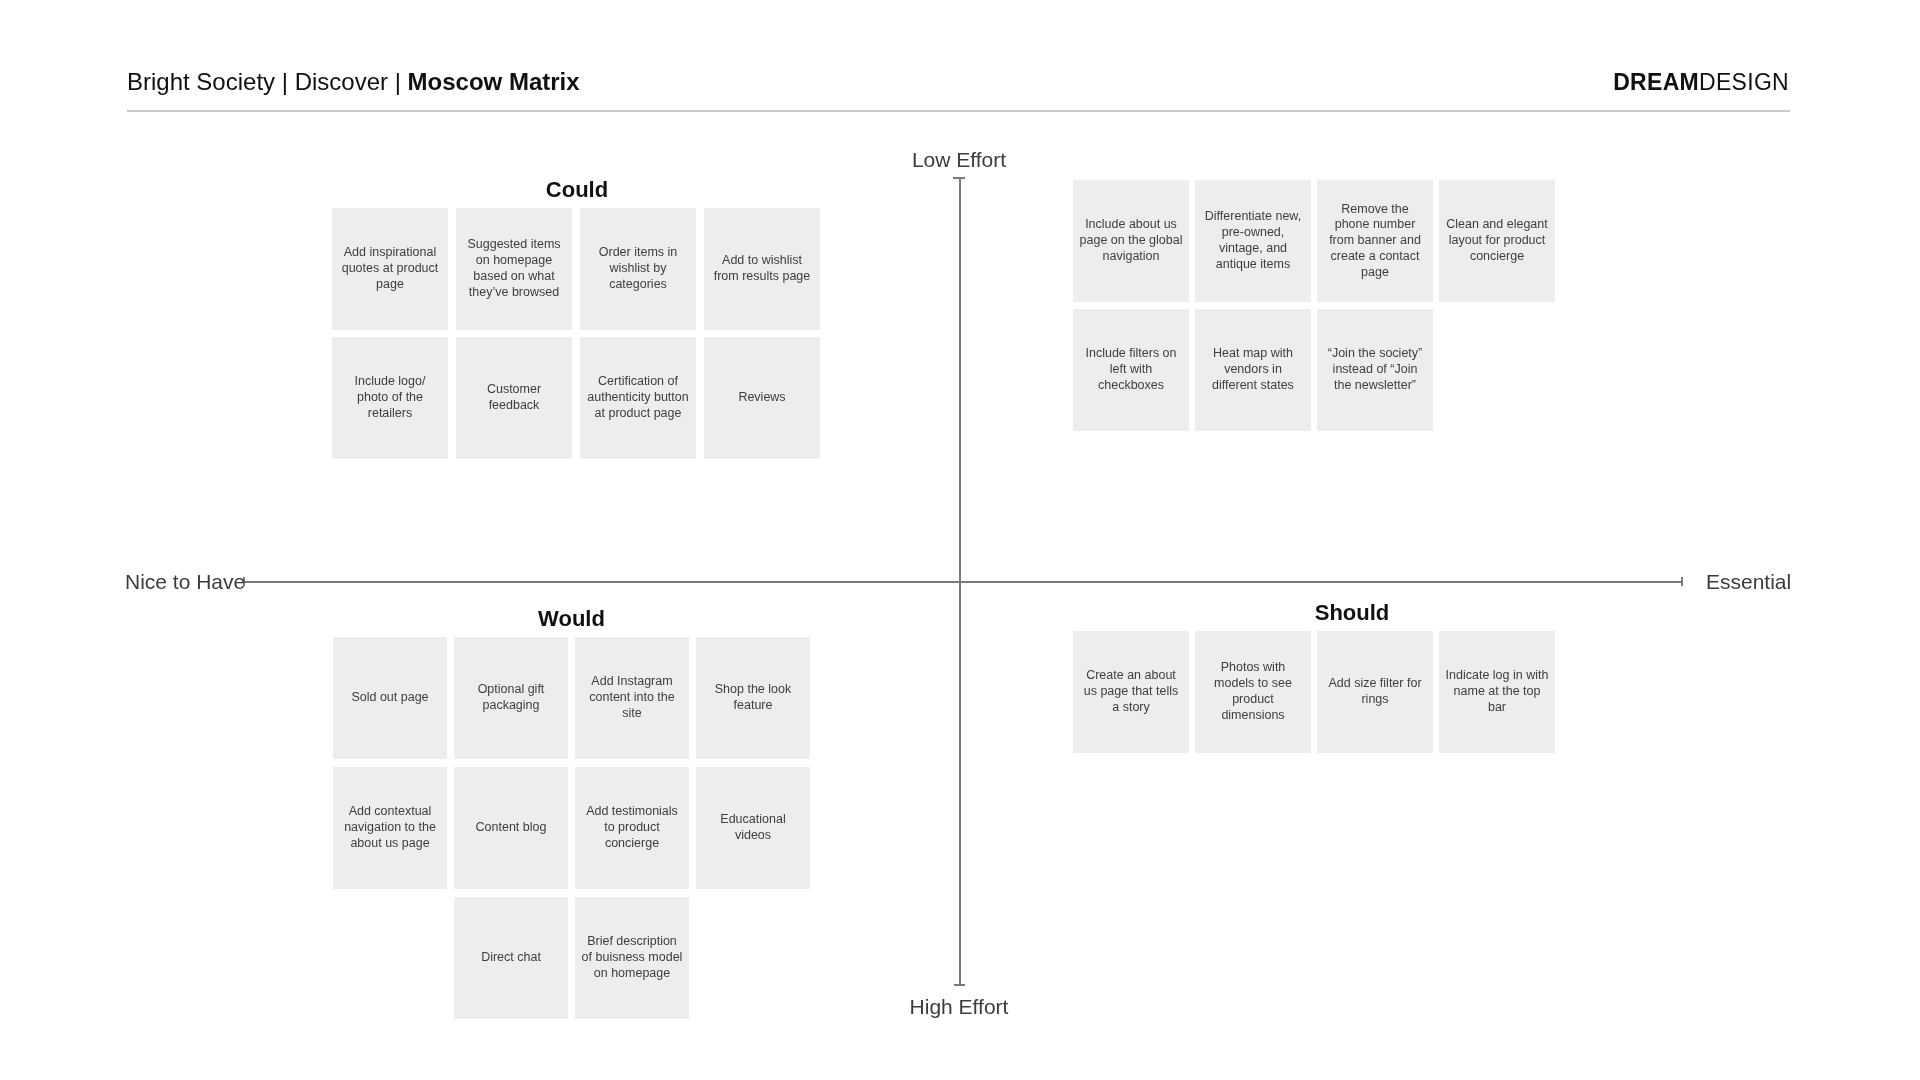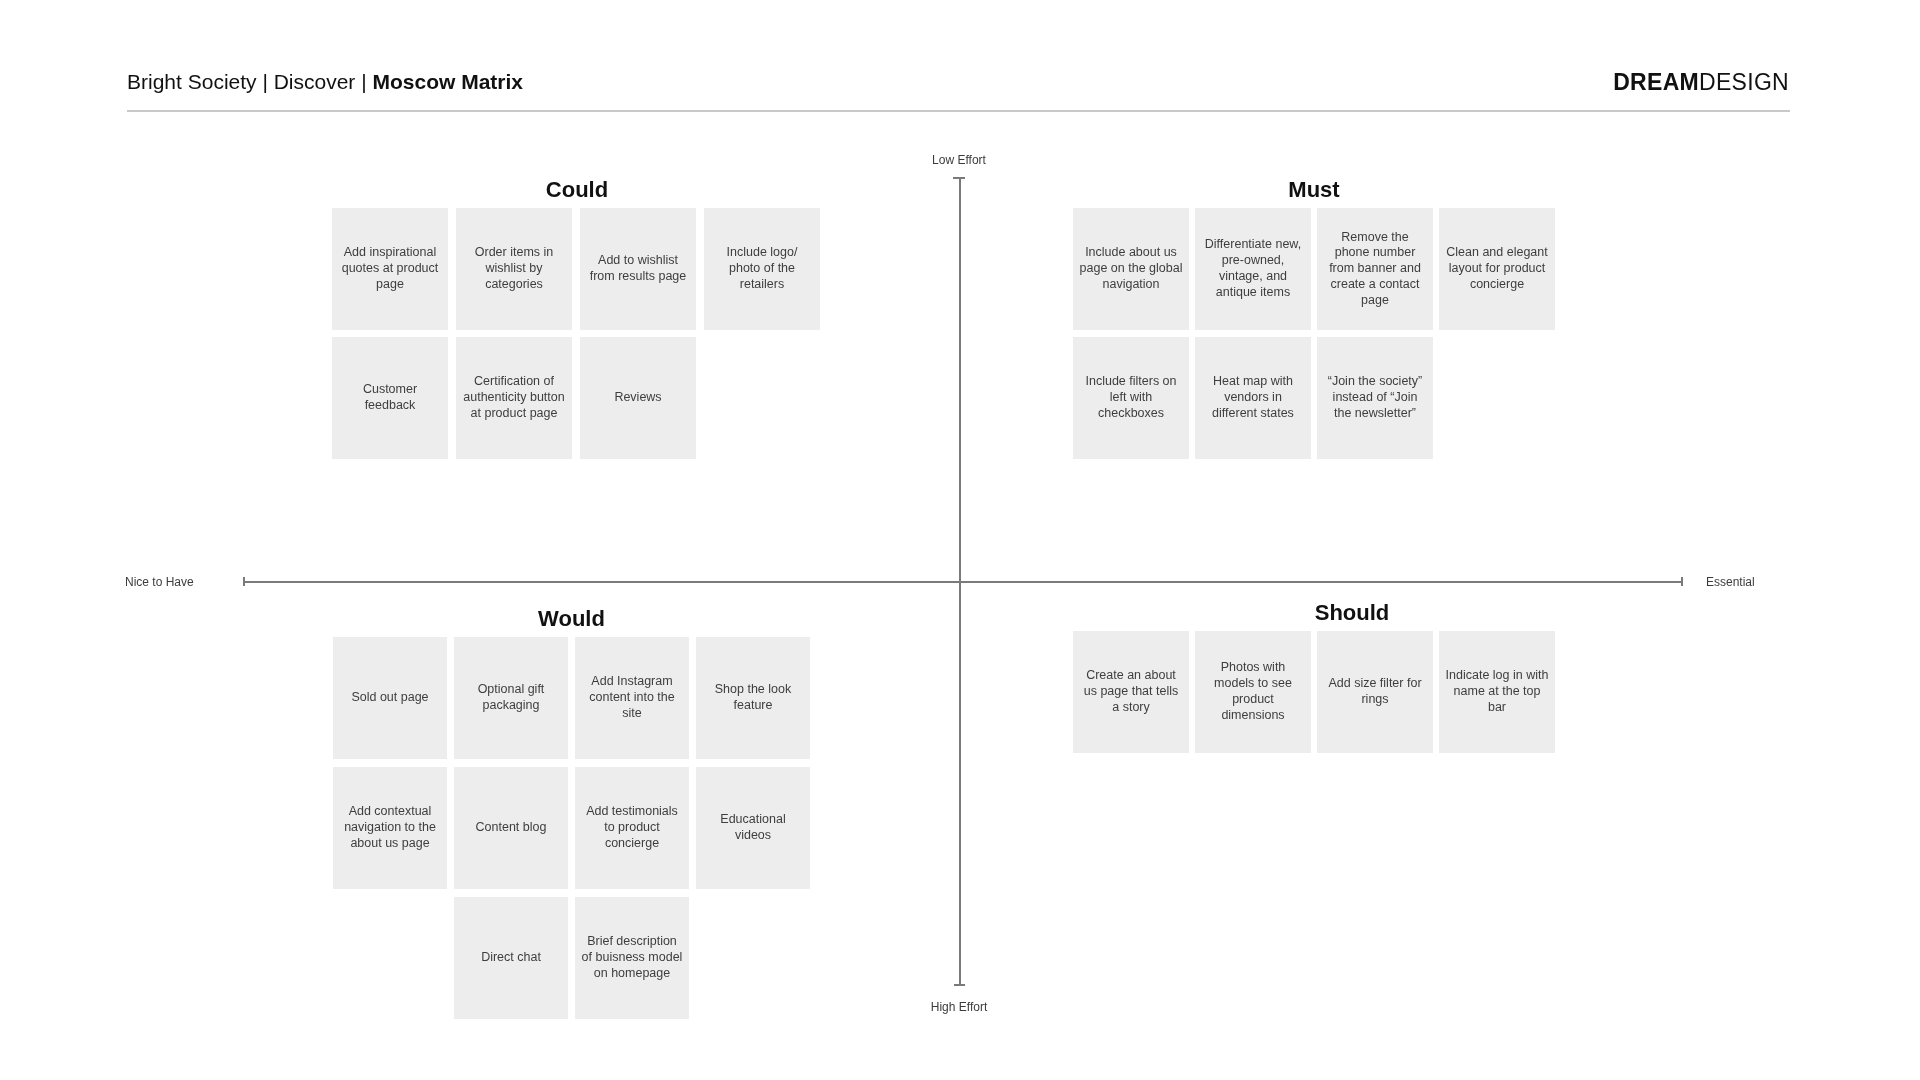"Bright Society | Discover |" .breadcrumb { font-size: 21px -> 24px }
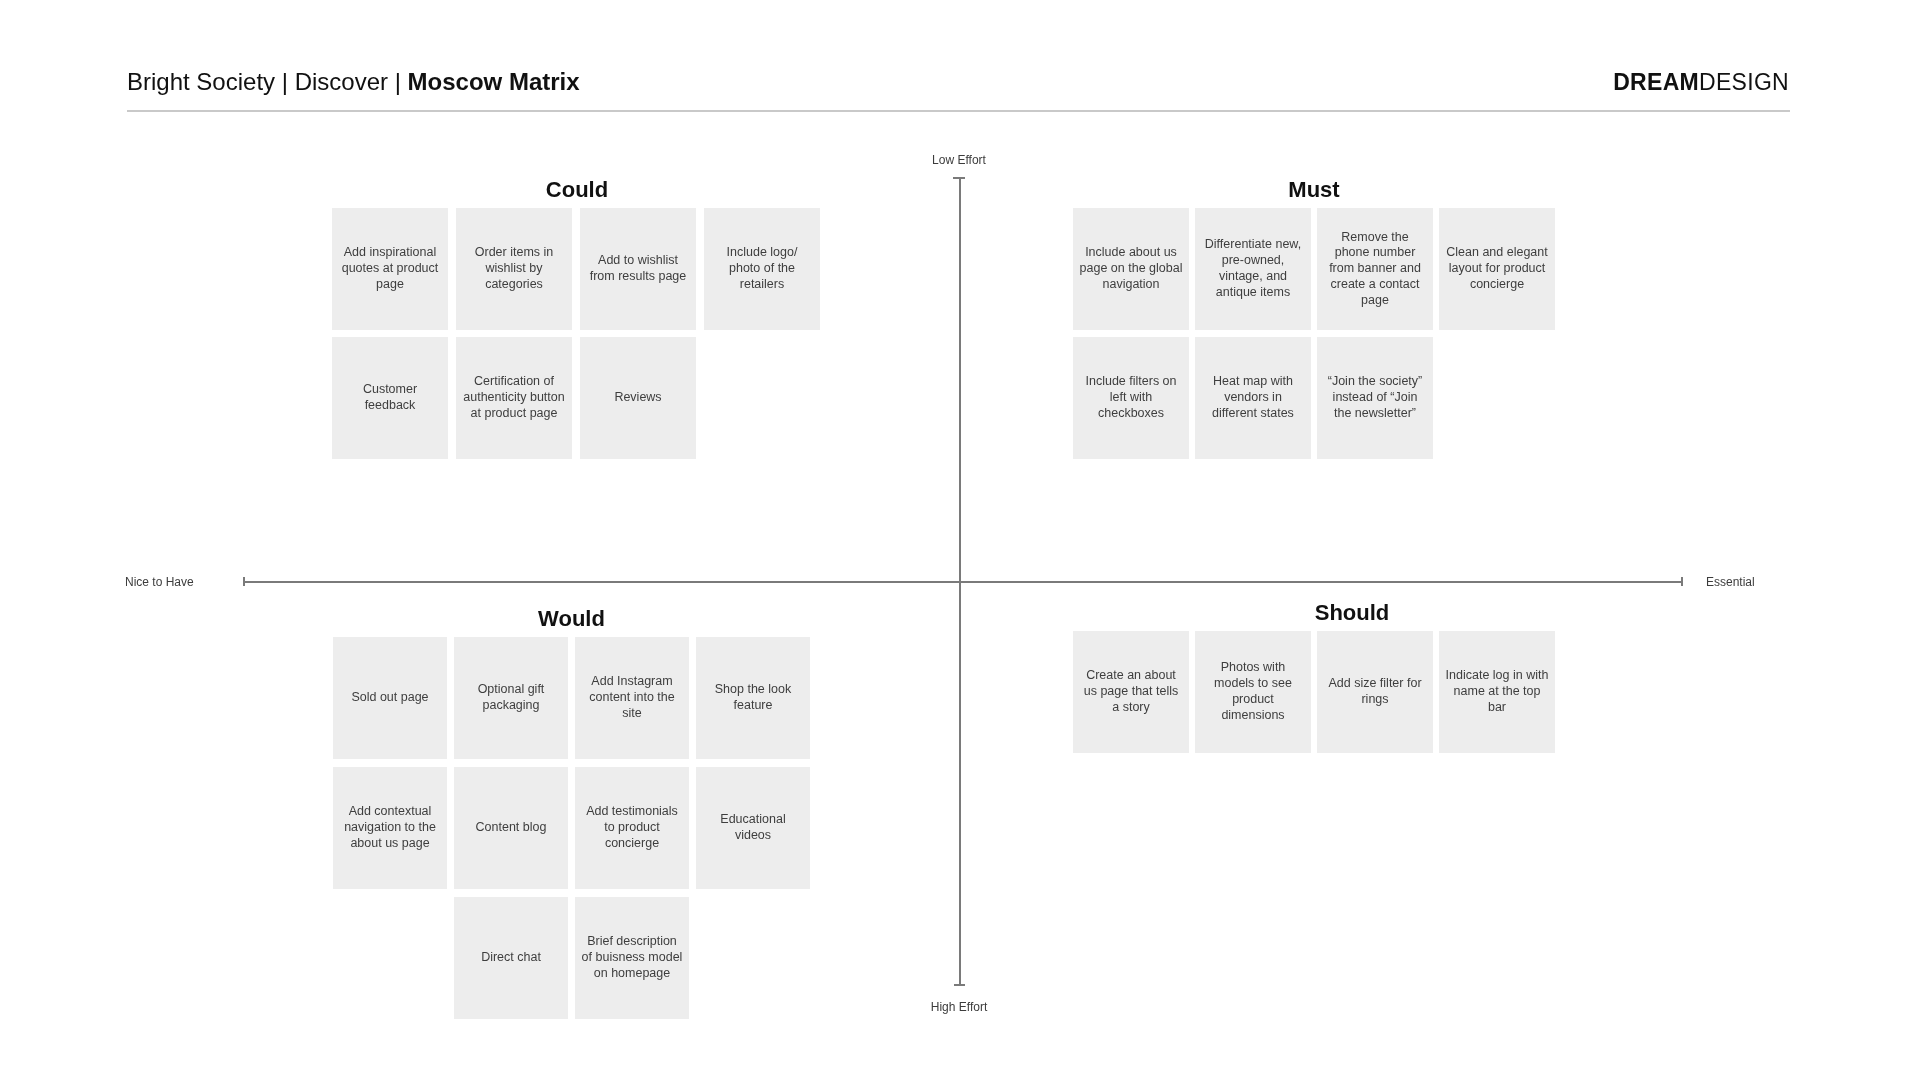"Low Effort" .axis-label { font-size: 12px -> 21px }
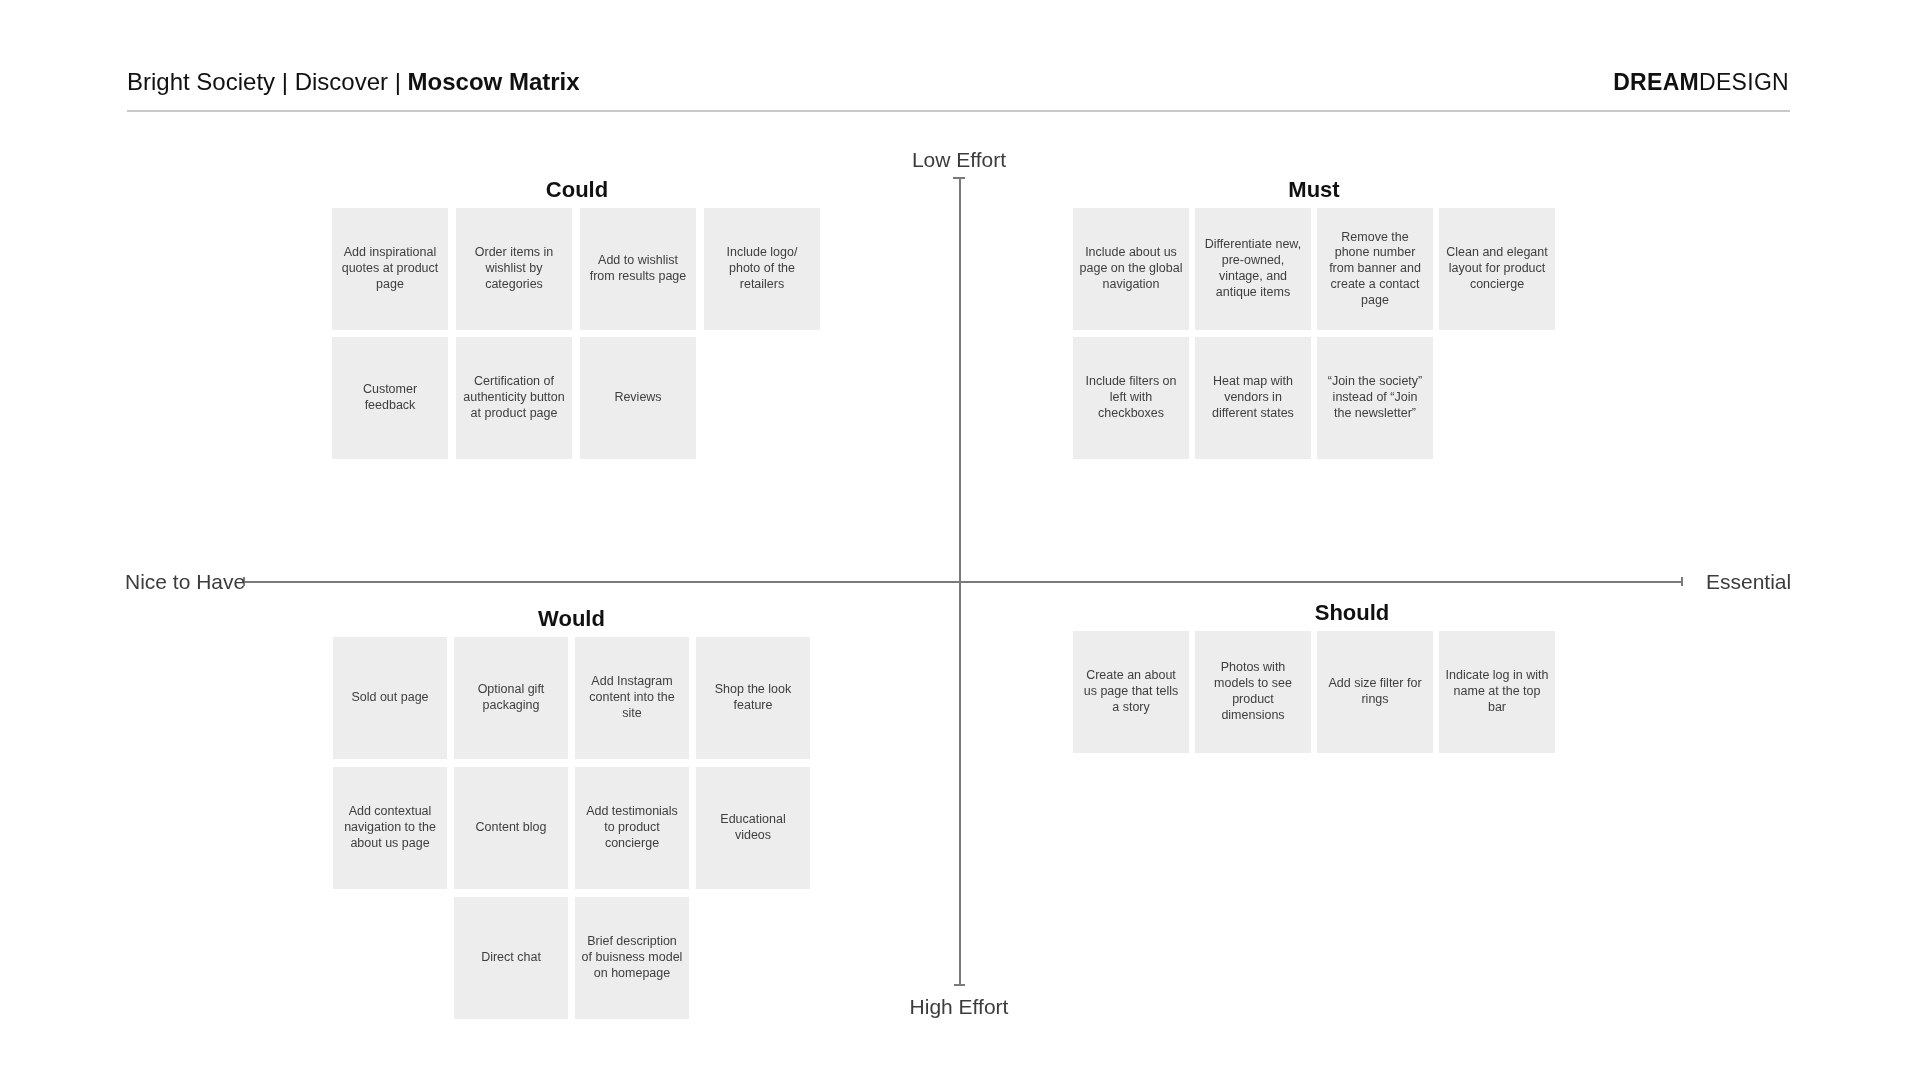"Must" h2.q-title { html: <h2>Must</h2> -> none }
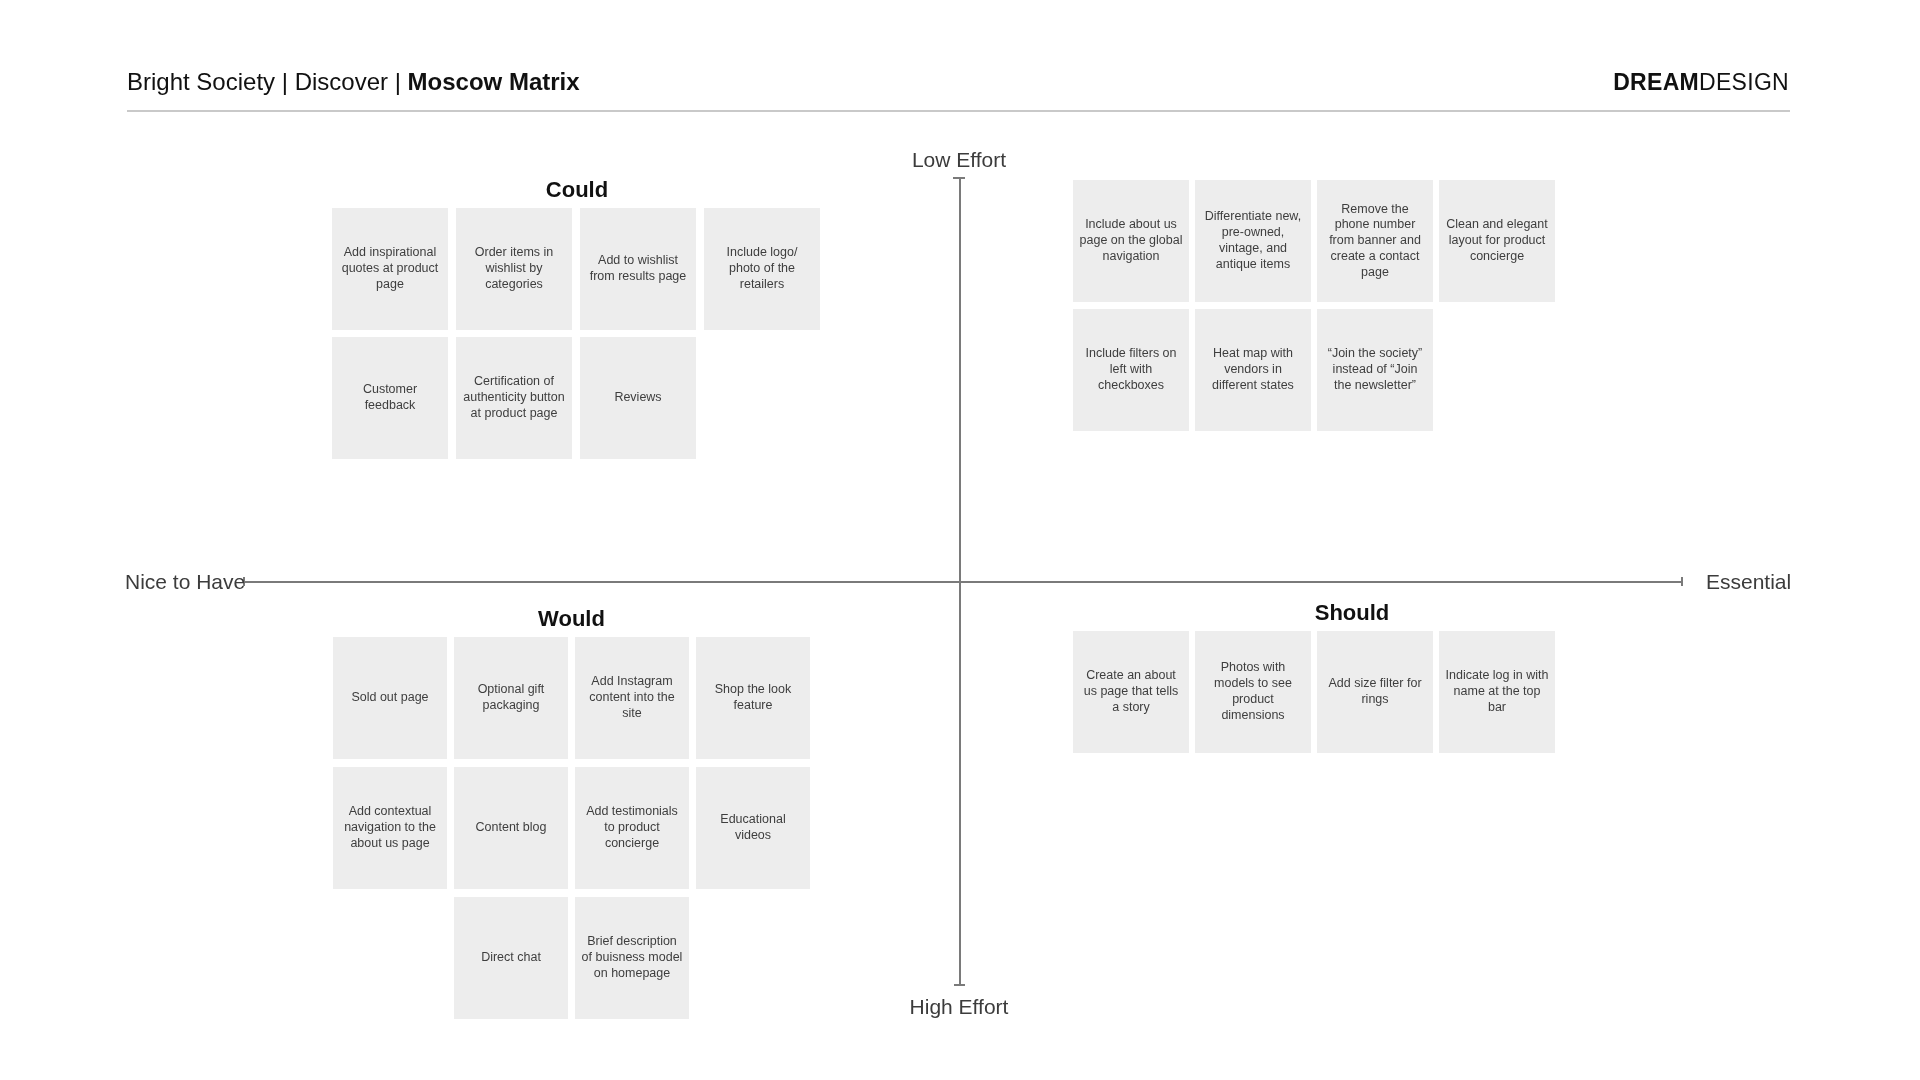"Suggested items on homepage based" div.card { html: none -> <div>Suggested items on homepage based on what they’ve browsed</div> }
